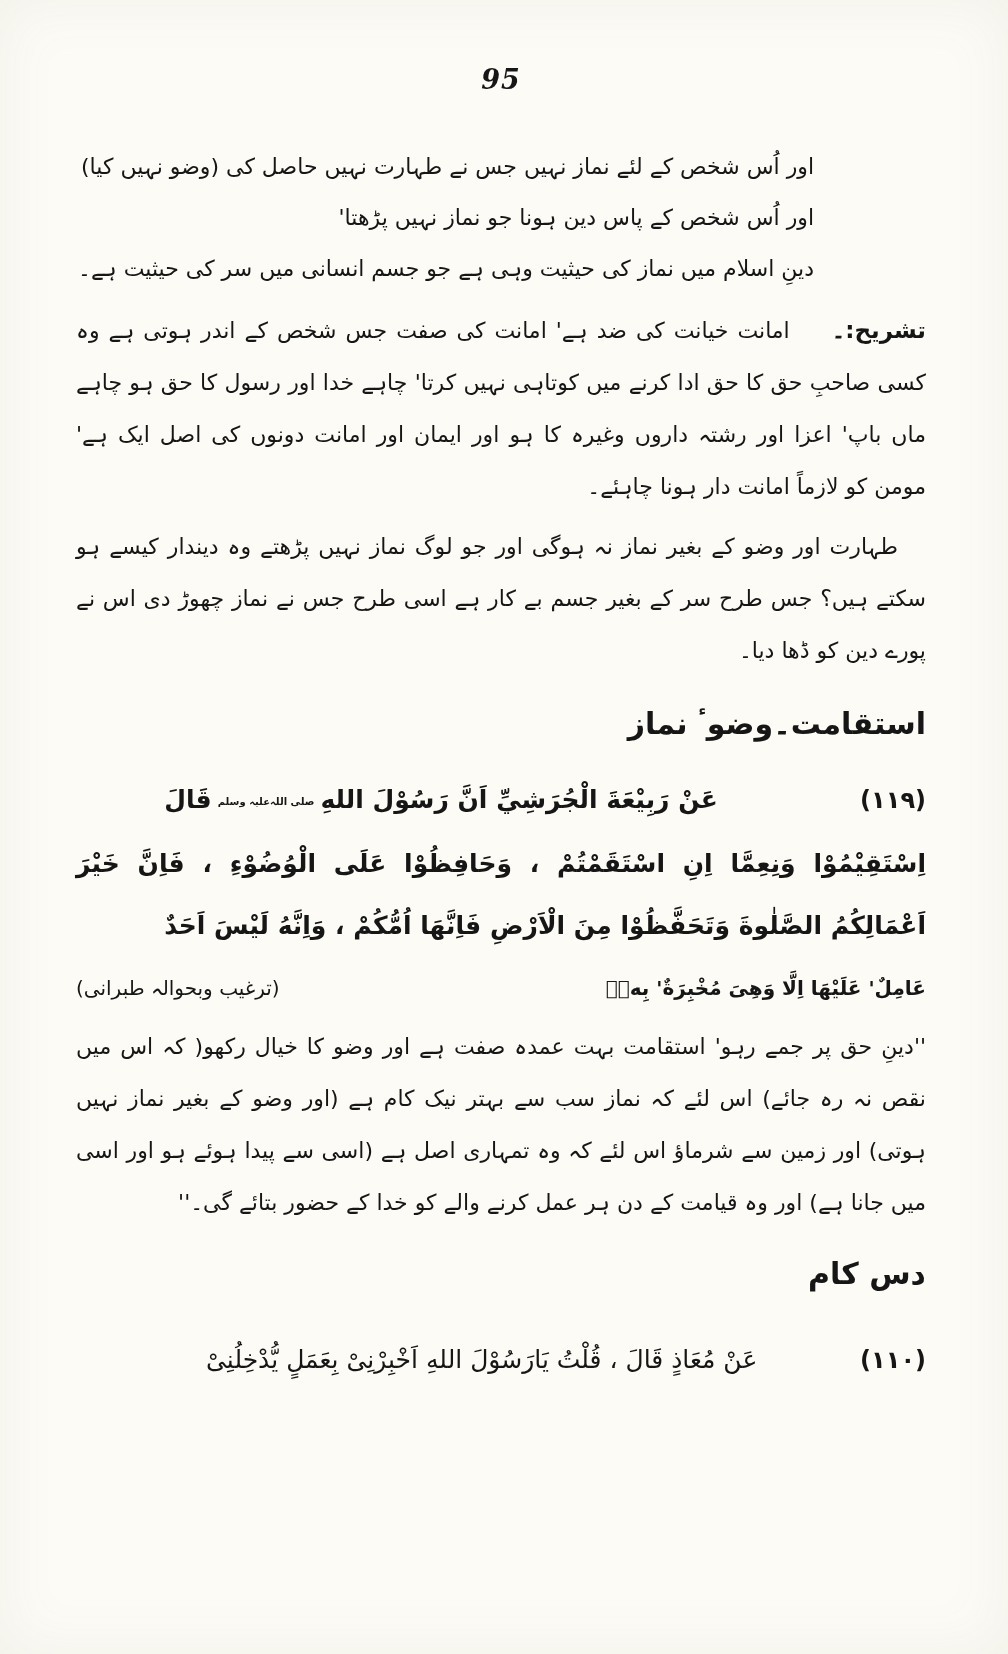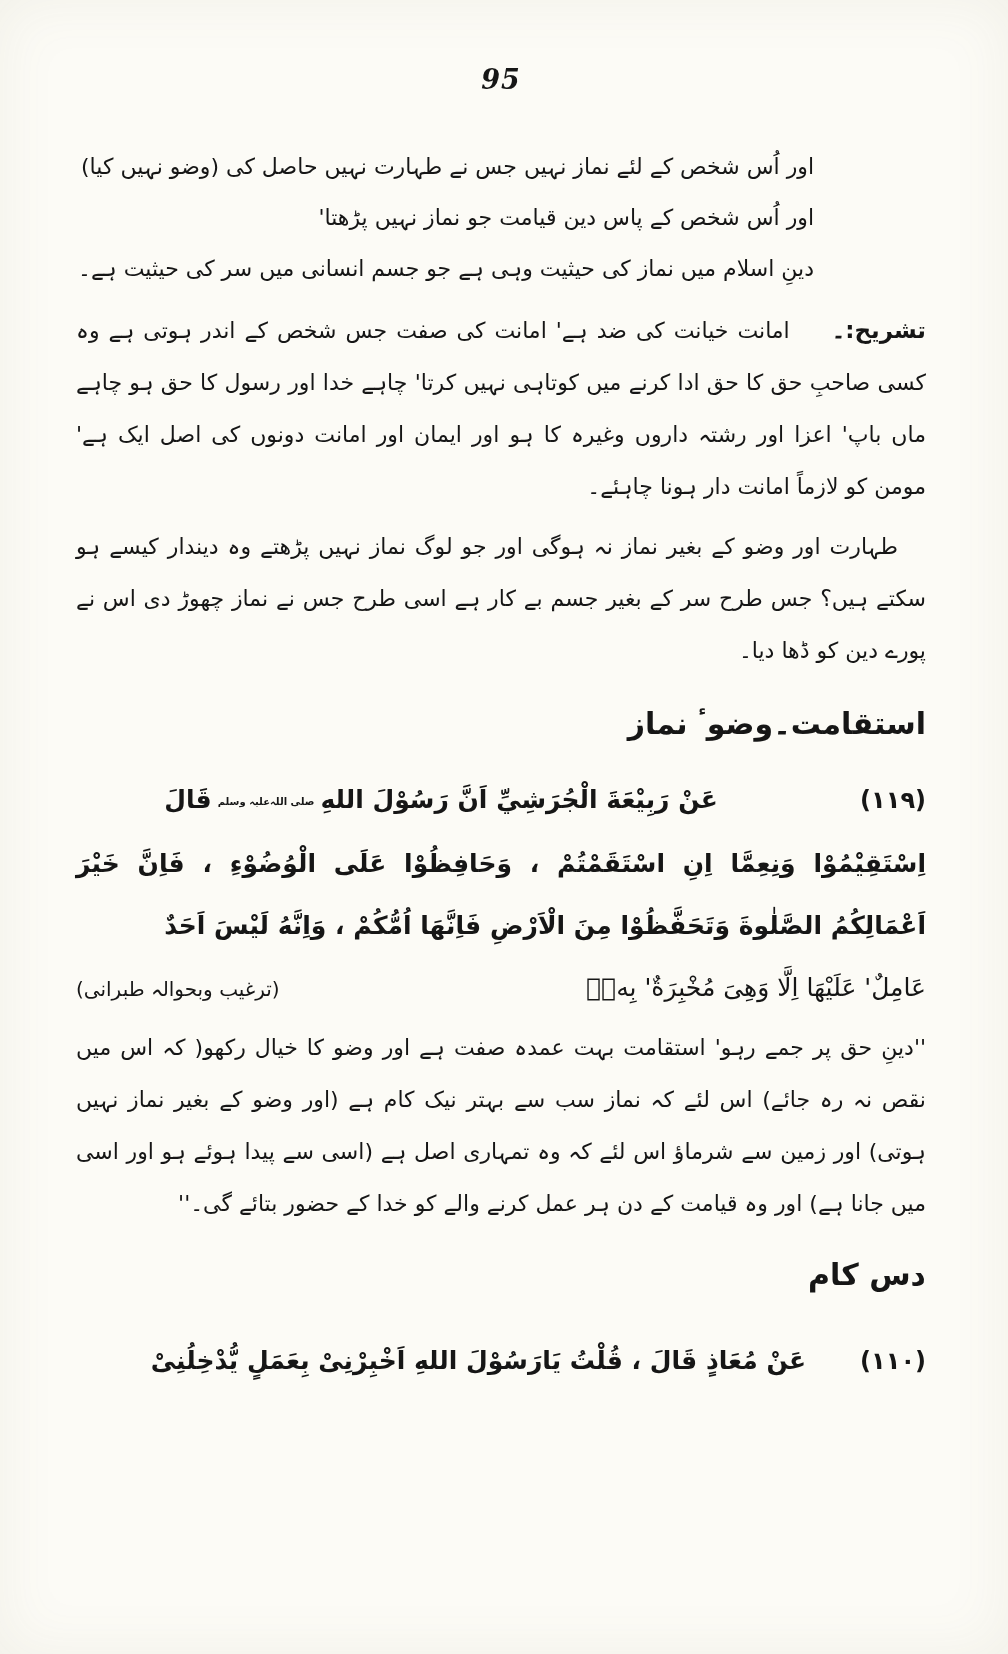"اور اُس شخص کے پاس" div.quote-line { text: قیامت -> ہونا }
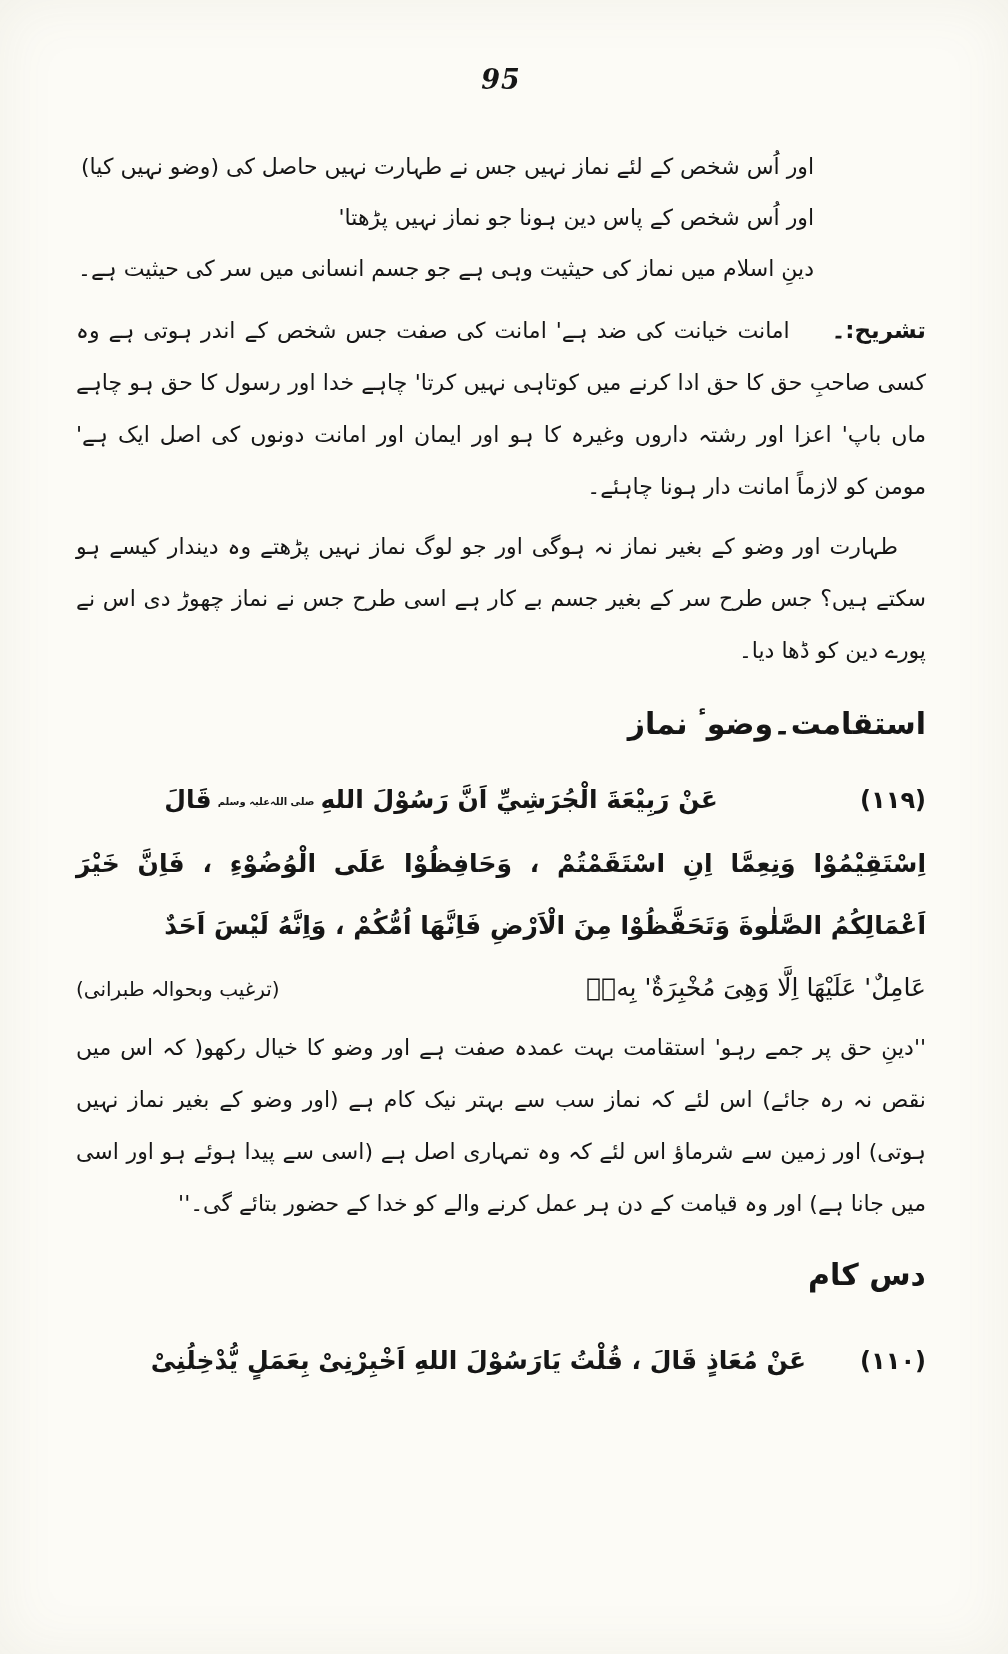"عَامِلٌ' عَلَيْهَا اِلَّا وَهِىَ" .matn-tail { font-size: 25px -> 20px; font-weight: normal -> bold }
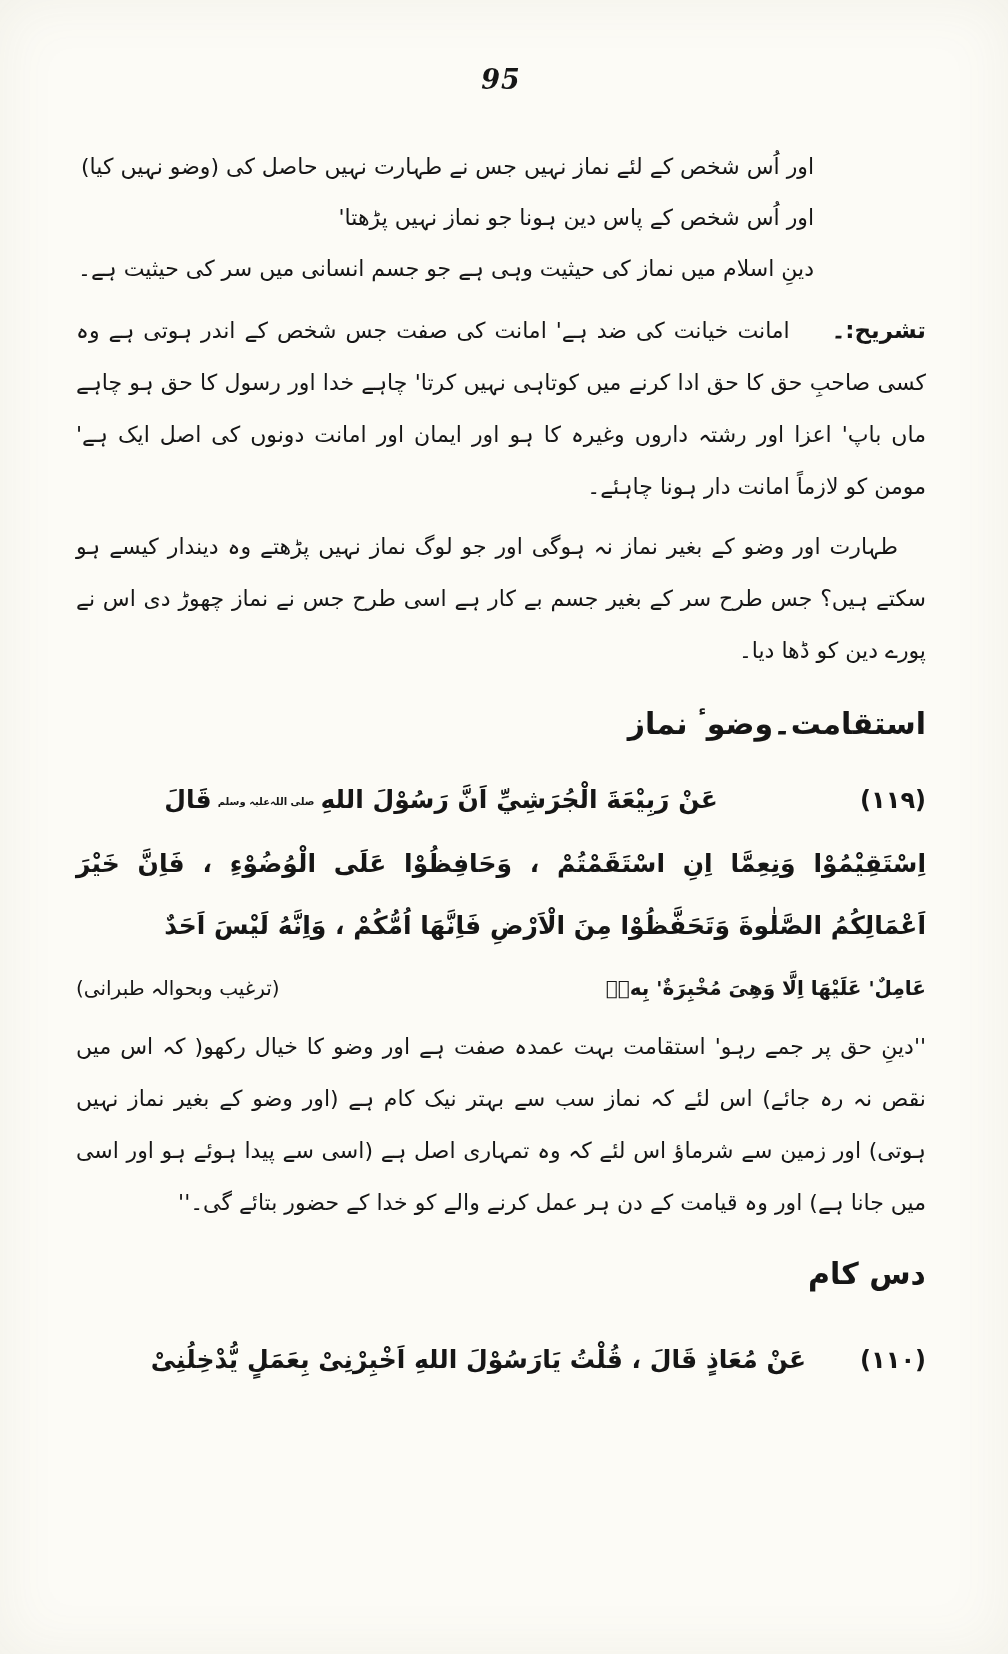"عَنْ مُعَاذٍ قَالَ ، قُلْتُ" .hadith2-text { font-weight: bold -> normal; text-align: right -> left }
